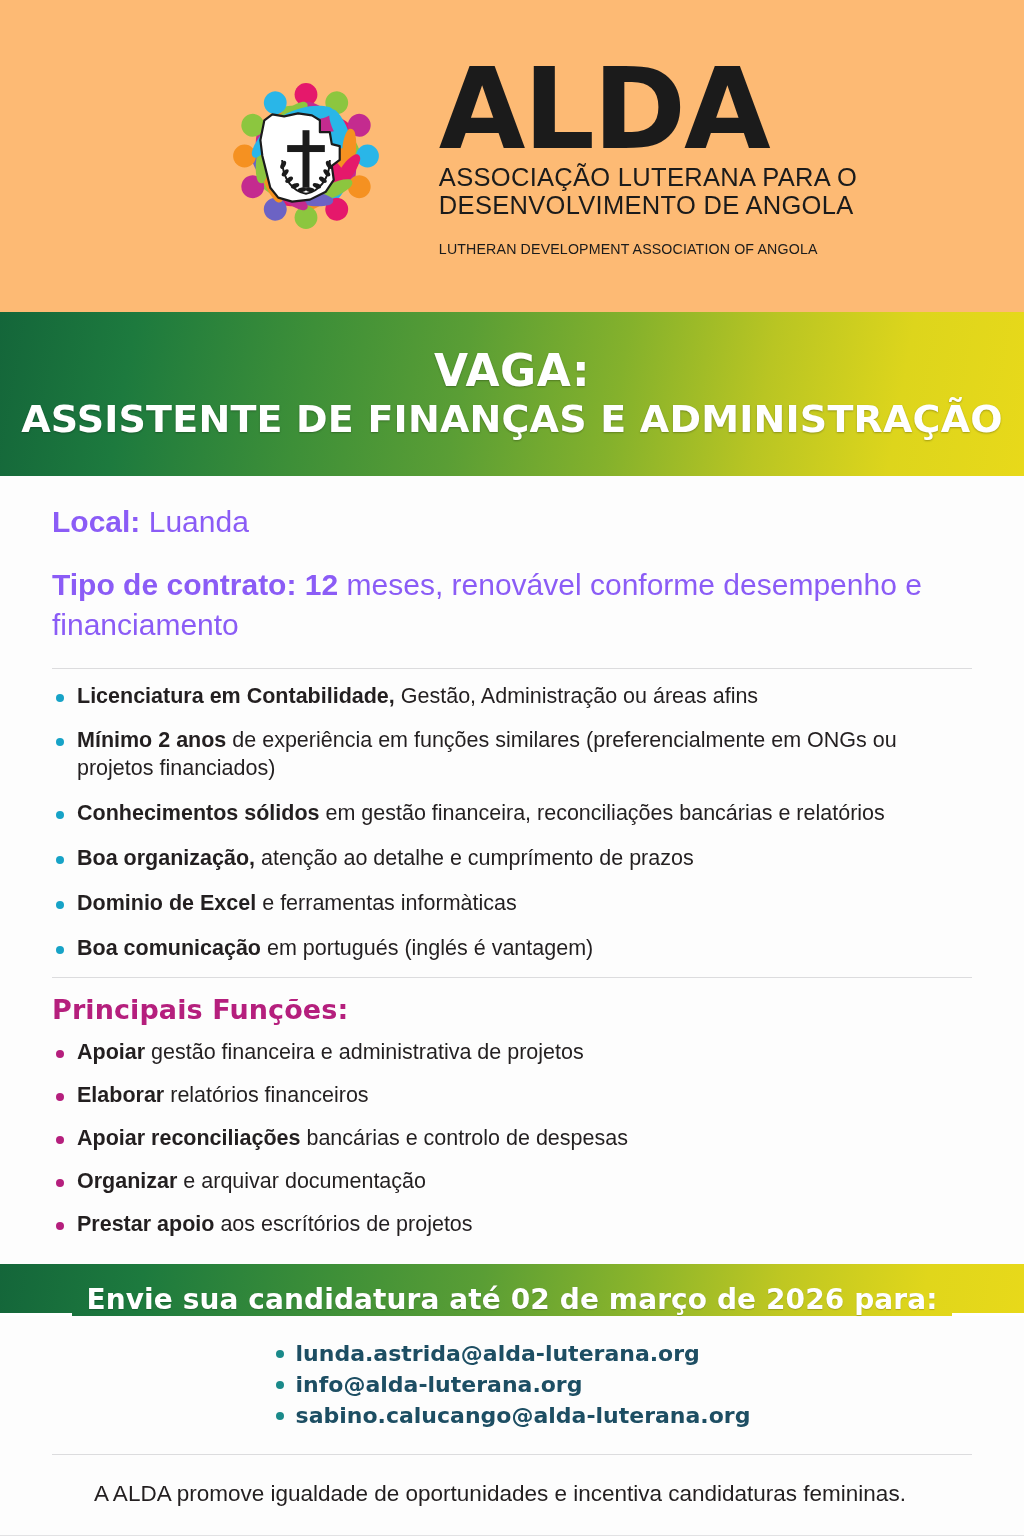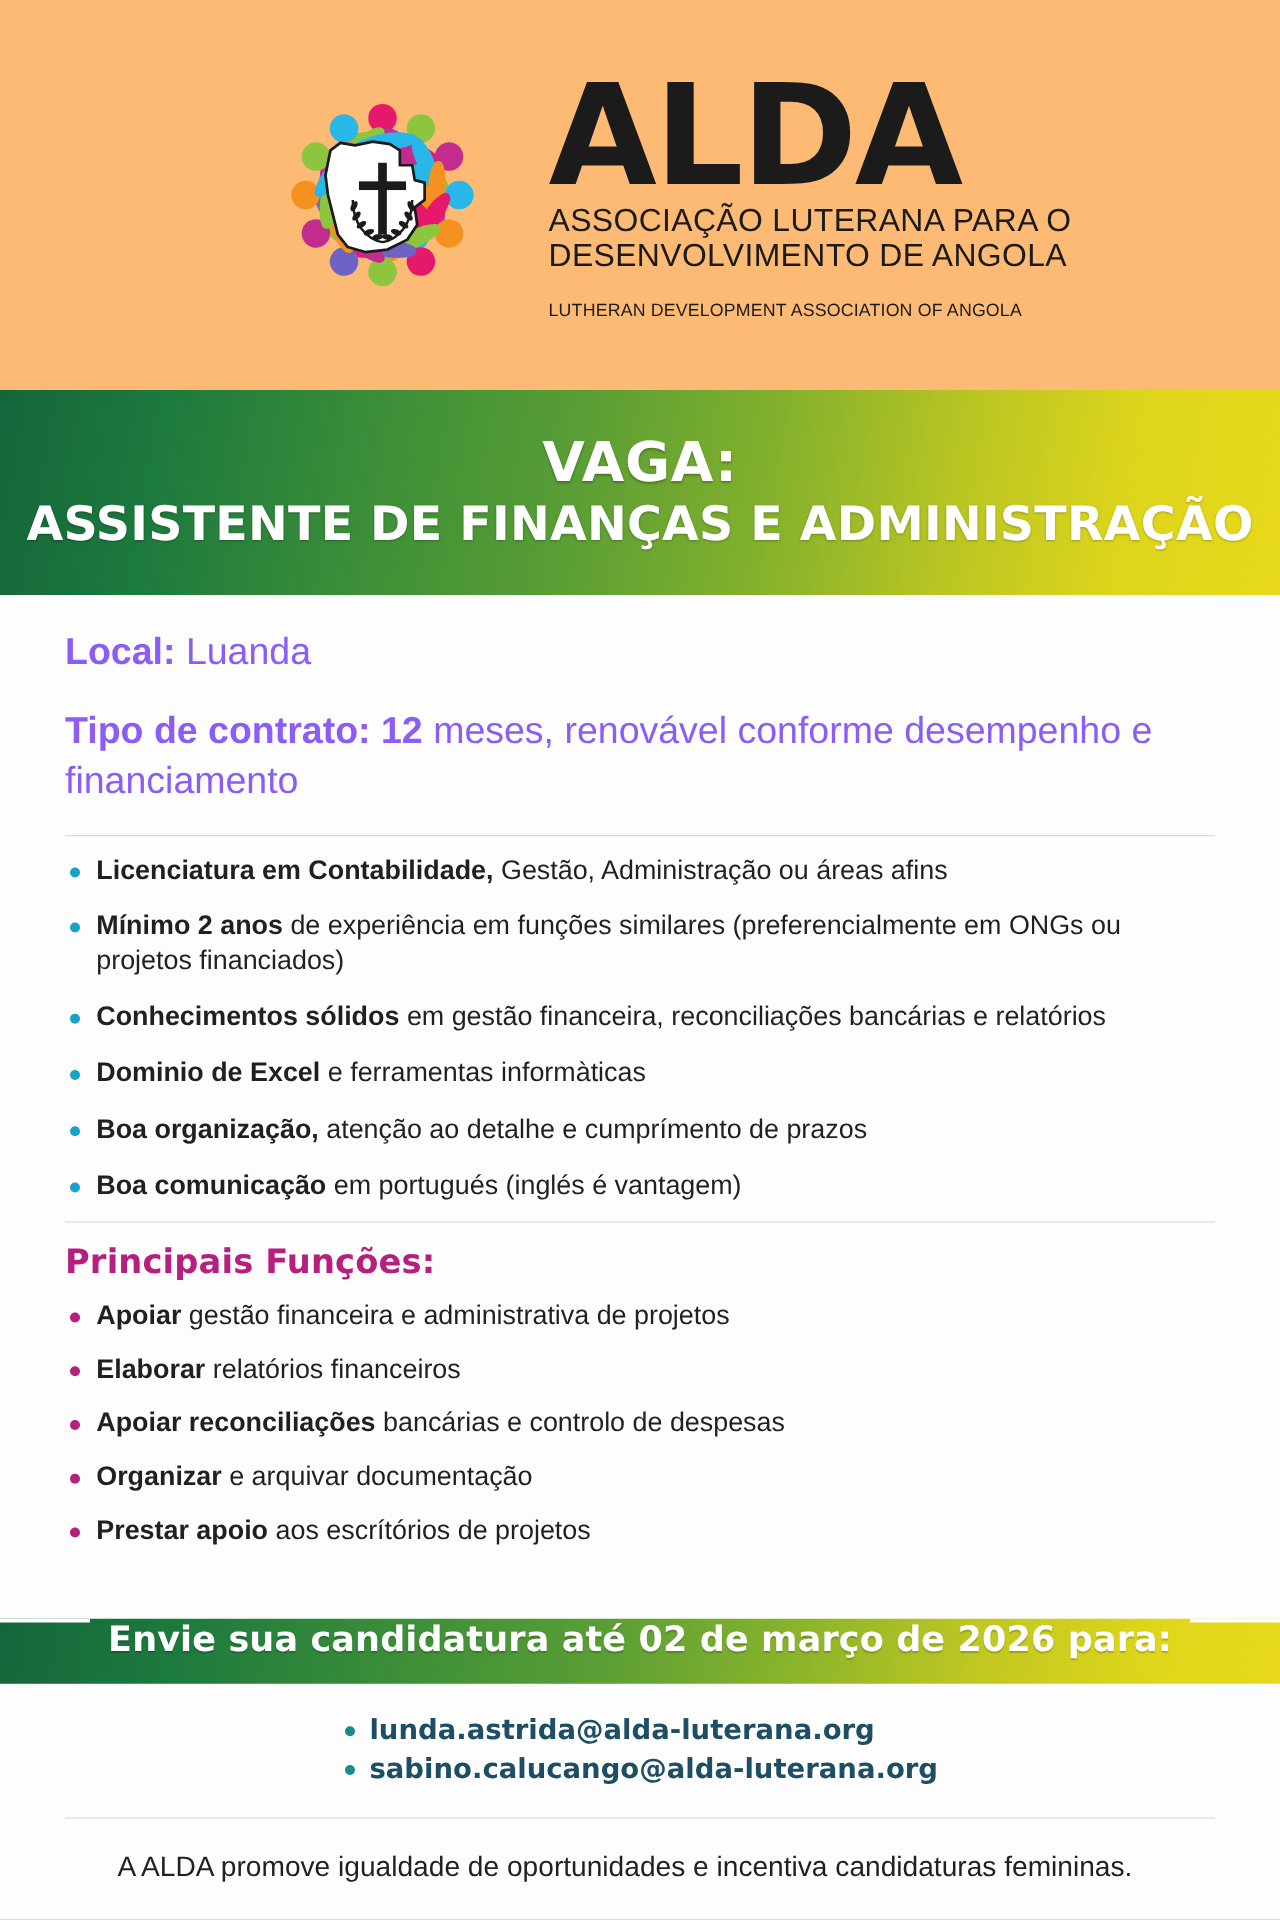"Dominio de Excel e ferramentas" li { order: before "Boa organização, atenção ao detalhe" -> after "Boa organização, atenção ao detalhe" }
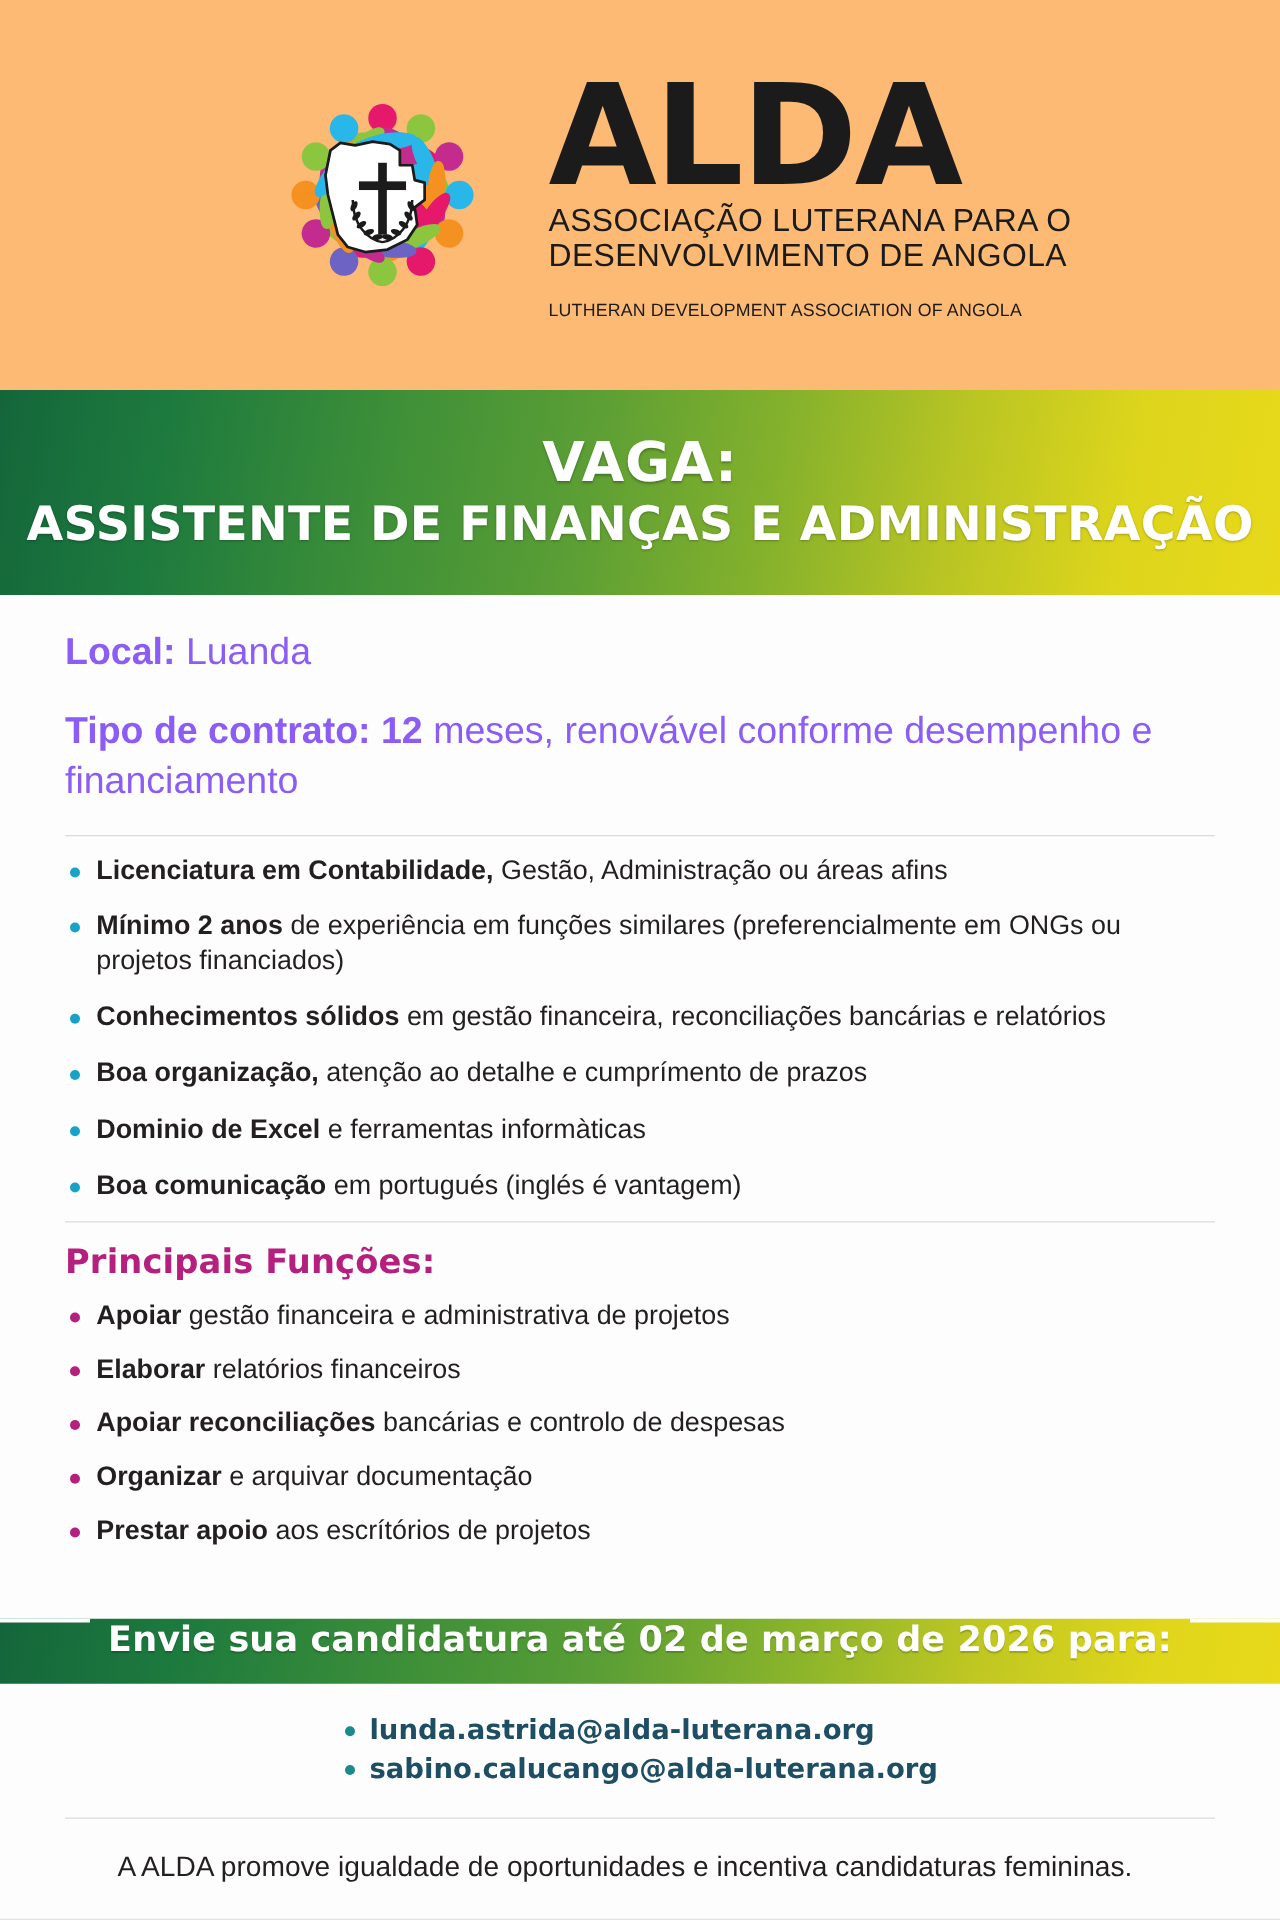"Envie sua candidatura até 02" .deadline-banner { align-items: flex-start -> flex-end }
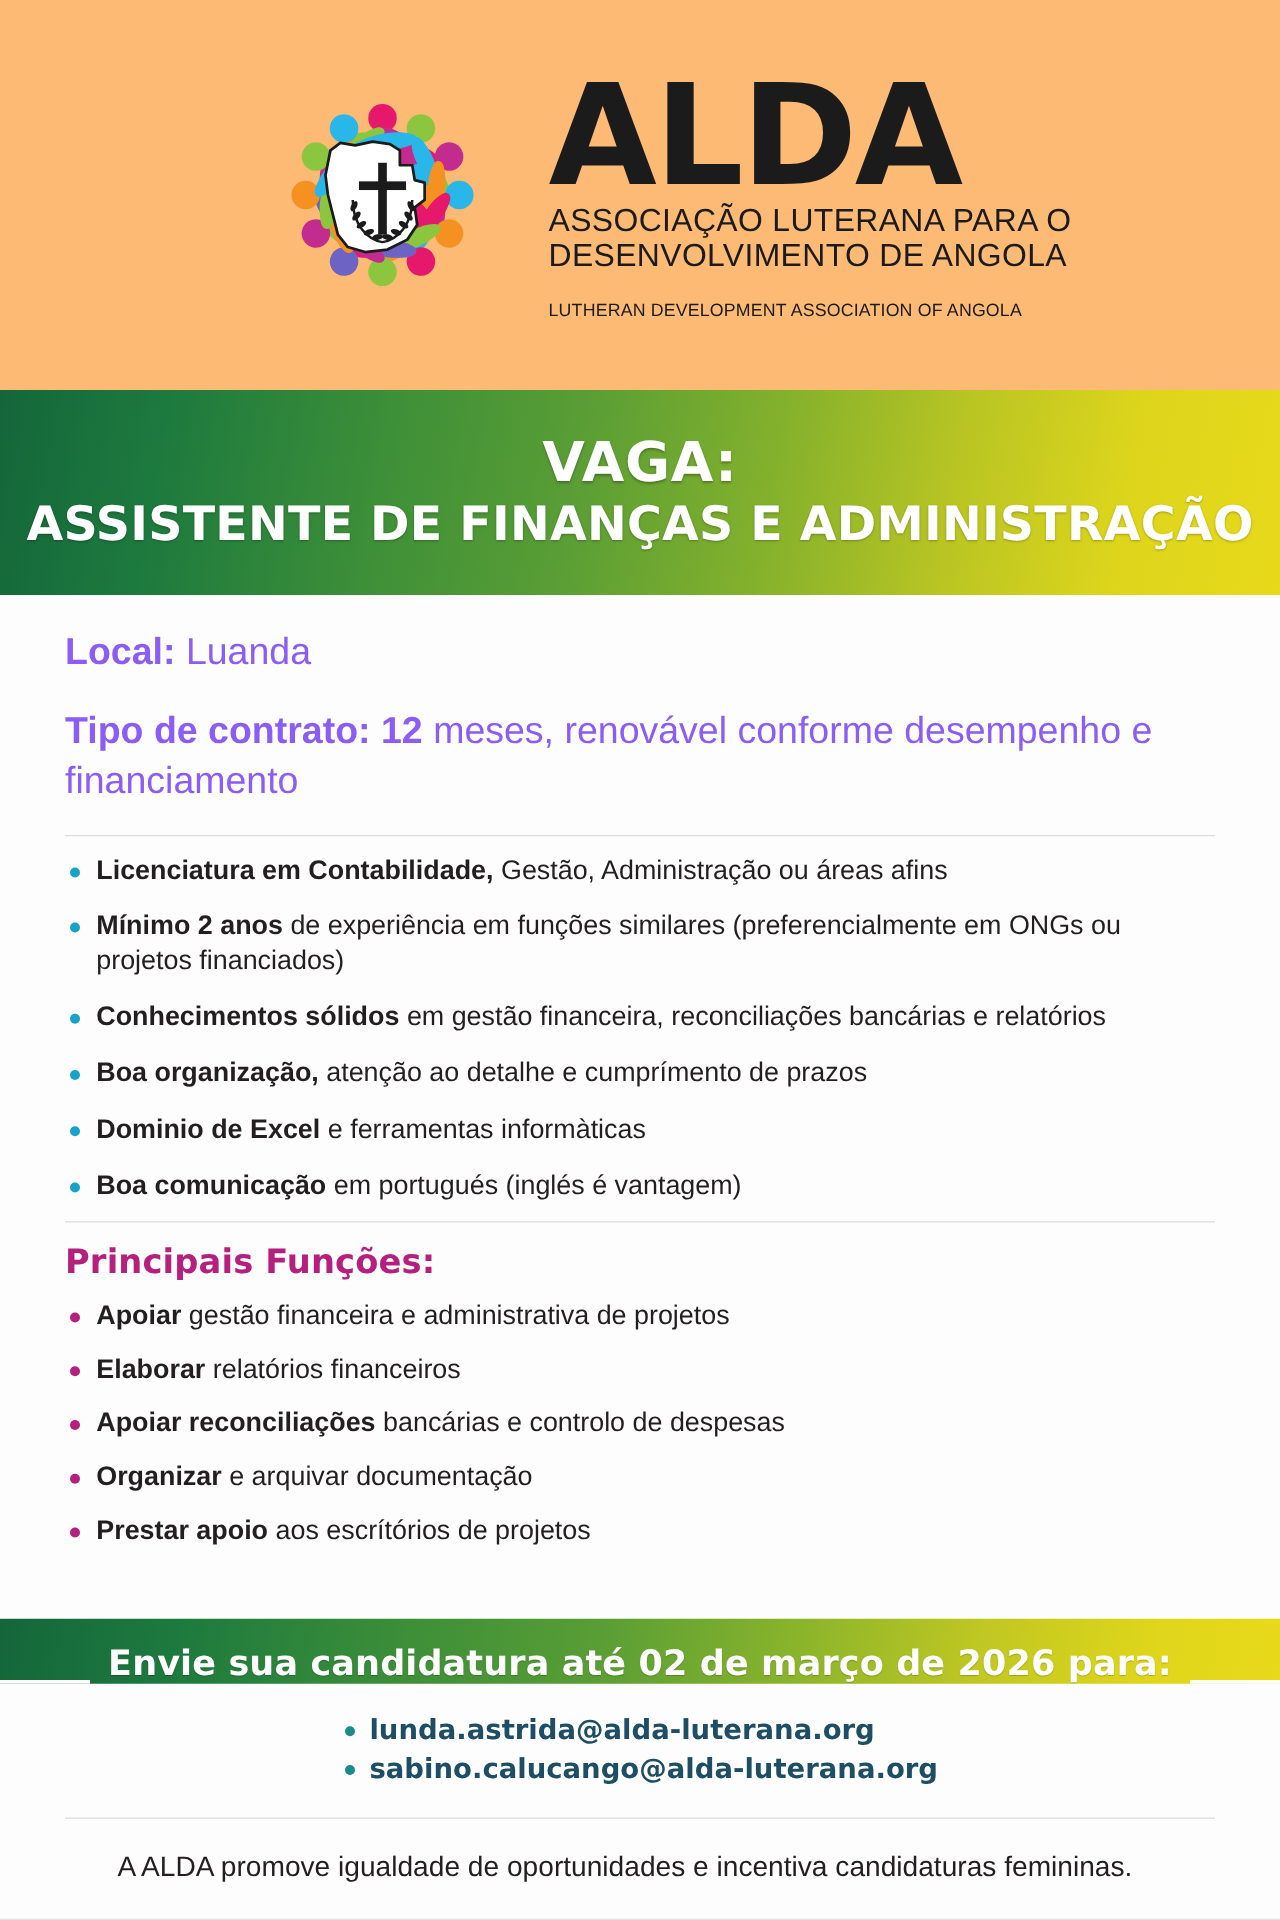"info@alda-luterana.org" li { html: none -> <li> <span>info@alda-luterana.org</span> </li> }
